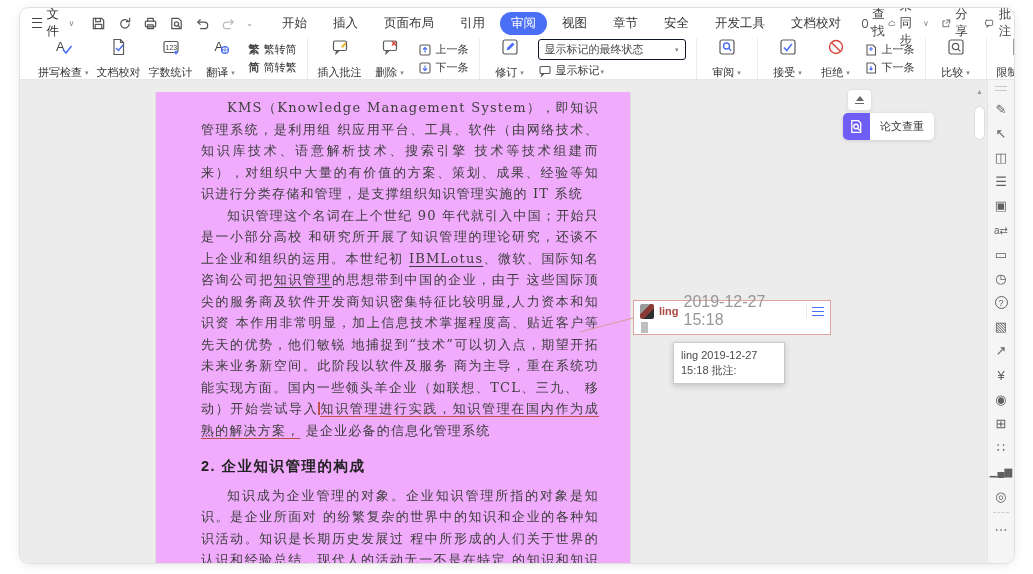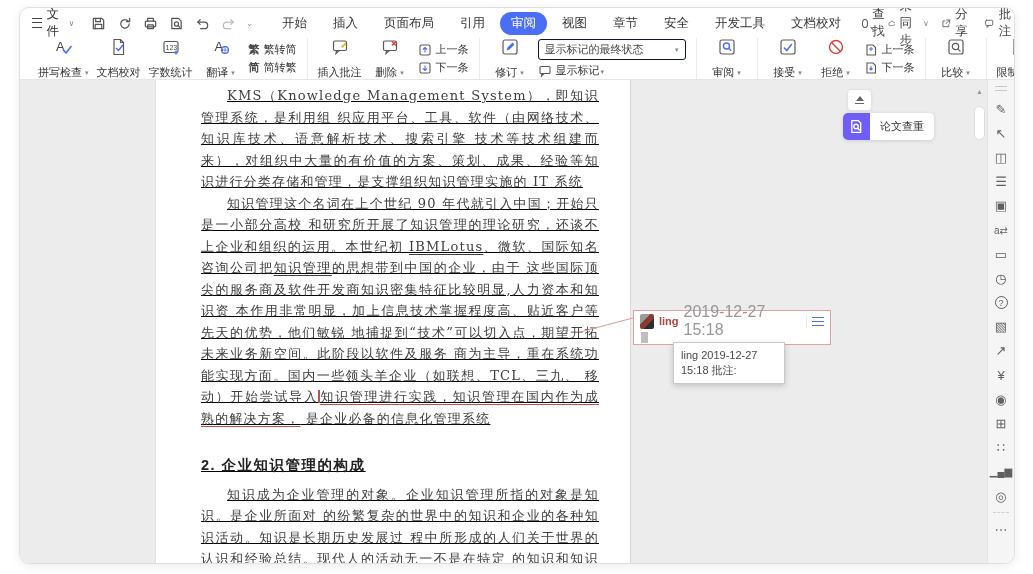"KMS（Knowledge Management" .page { background: #ffffff -> #f0abfc; text-decoration: underline -> none; top: 0 -> 12px }
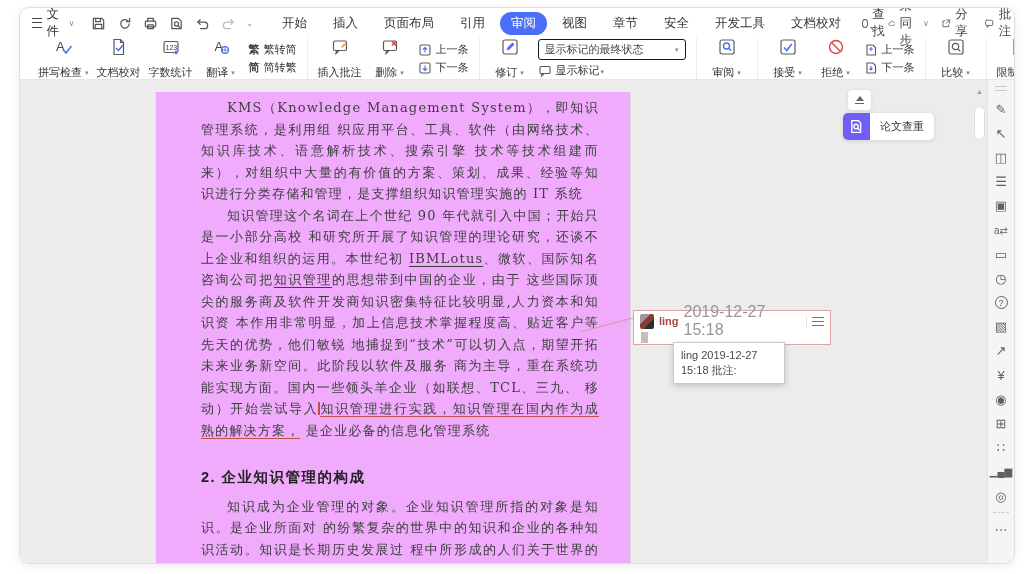"ling" .ccard { top: 230px -> 220px }
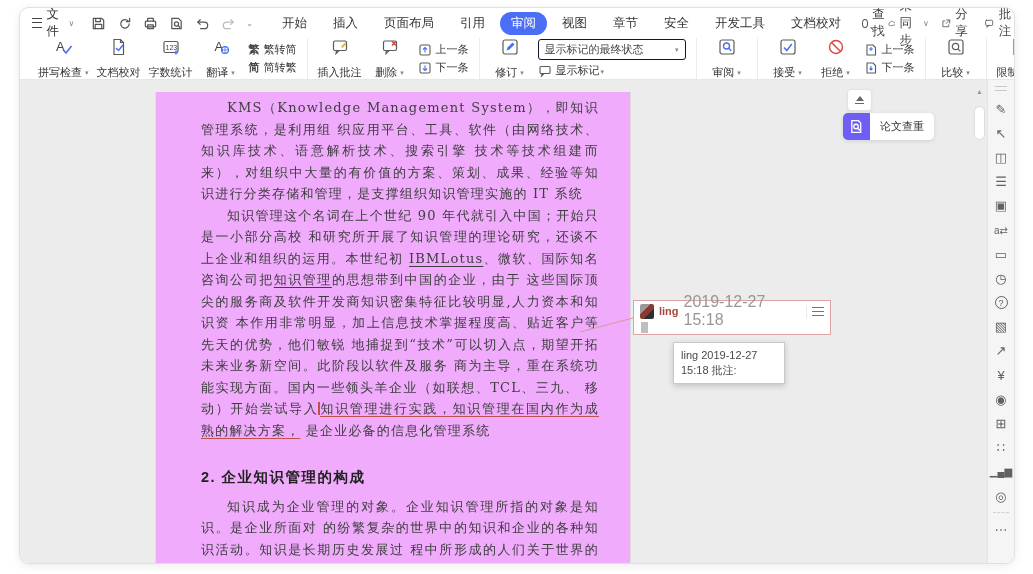"2. 企业知识管理的构成" .h2 { margin: 26px 0 7px 0 -> 15px 0 7px 0 }
